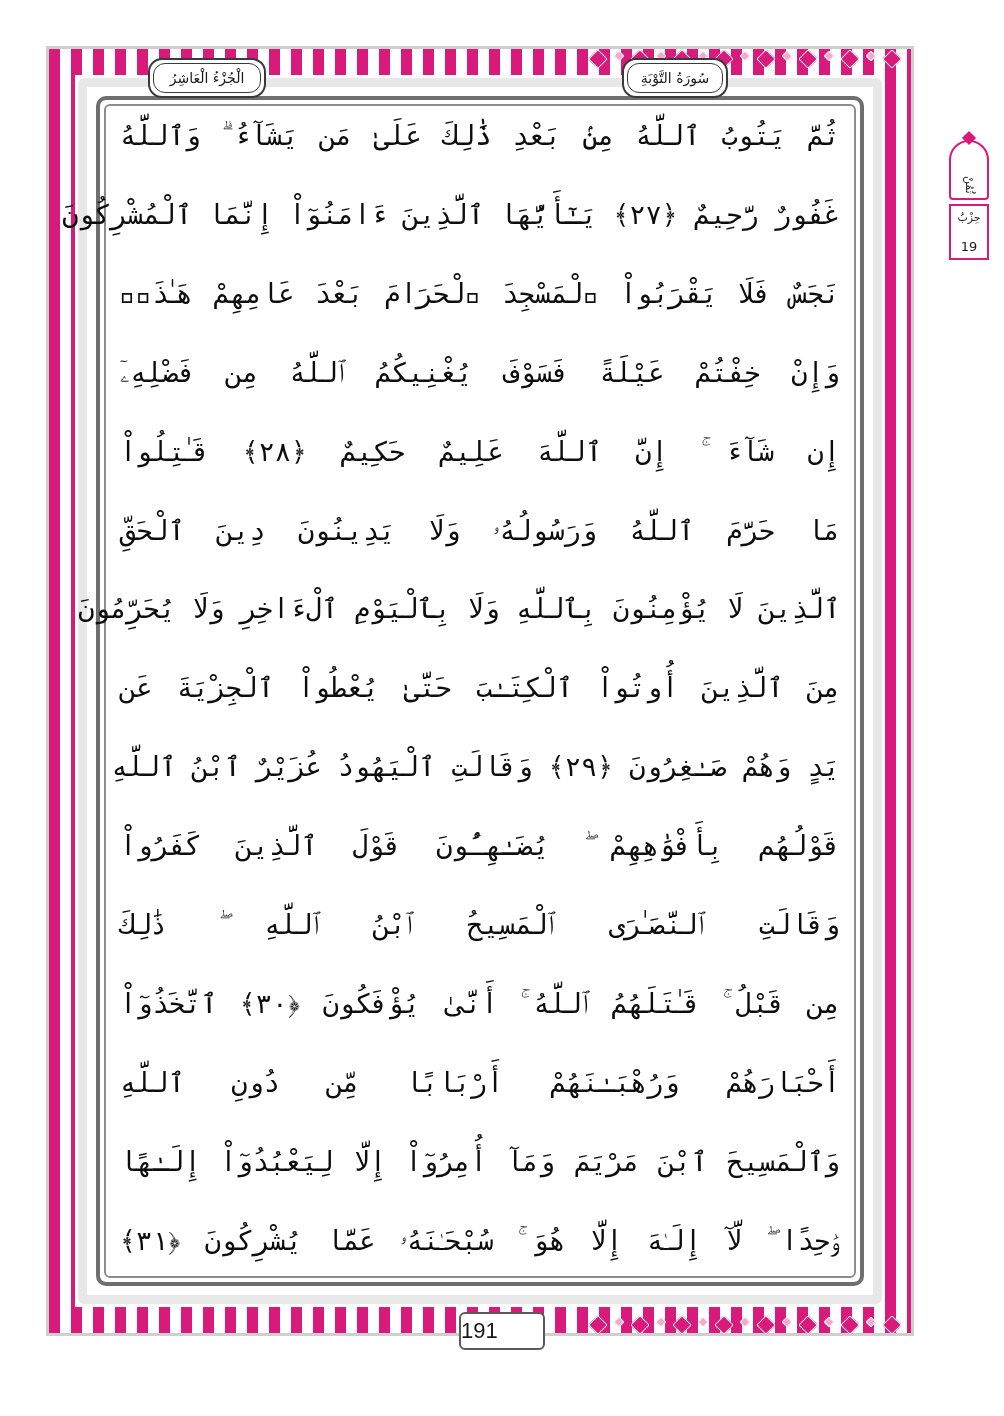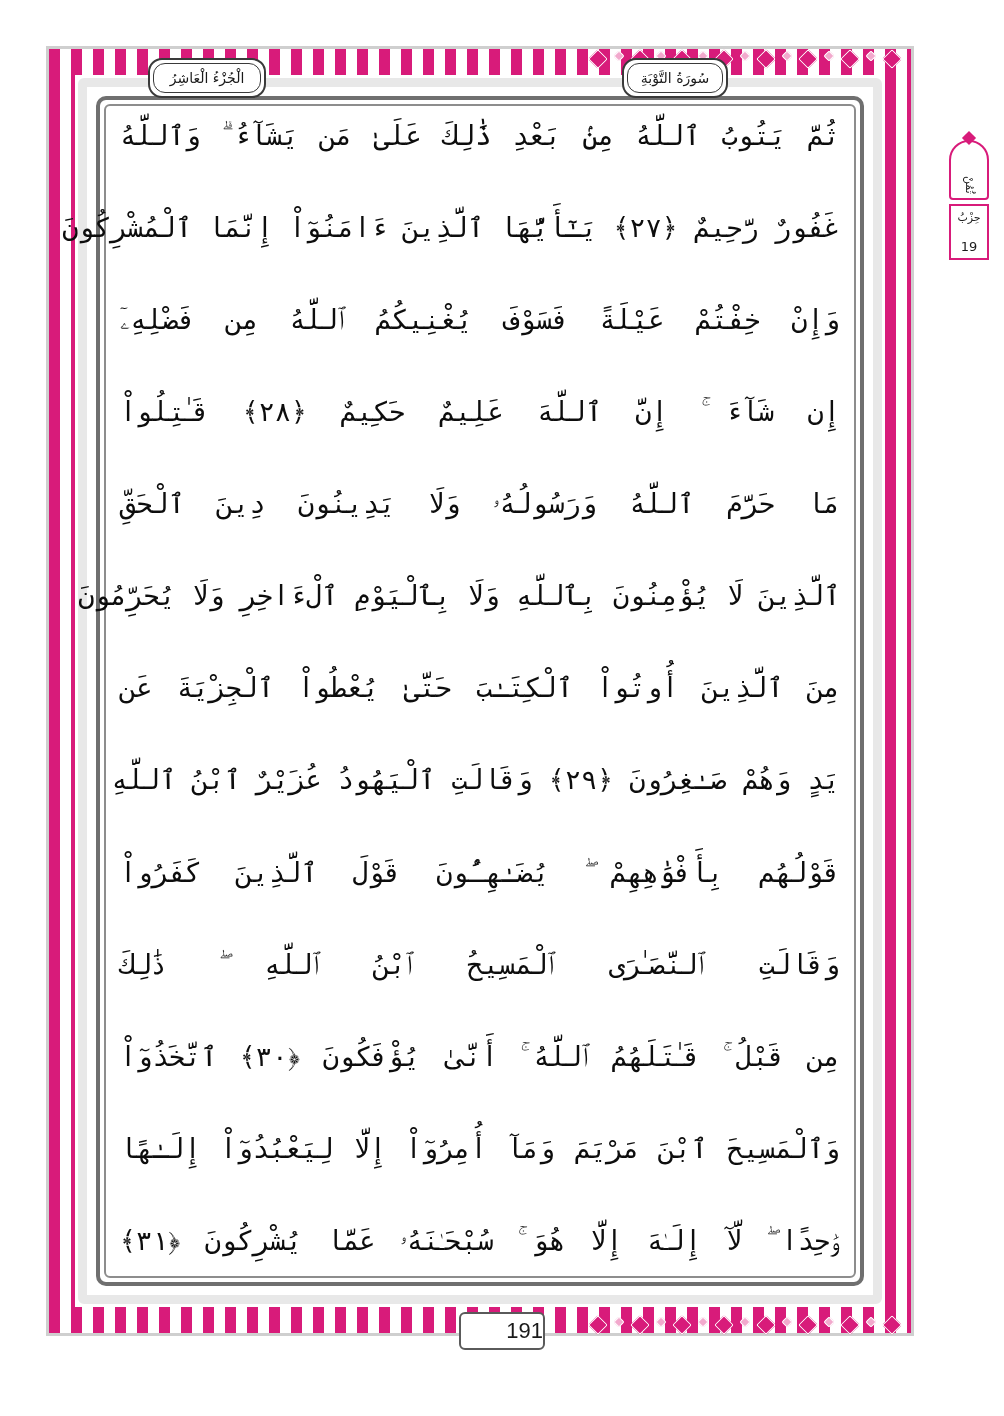"نَجَسٌ فَلَا يَقْرَبُواْ ٱلْمَسْجِدَ" div.ayah-line { html: none -> <div>نَجَسٌ فَلَا يَقْرَبُواْ ٱلْمَسْجِدَ ٱلْحَرَامَ بَعْدَ عَامِهِمْ هَـٰذَاۚ</div> }
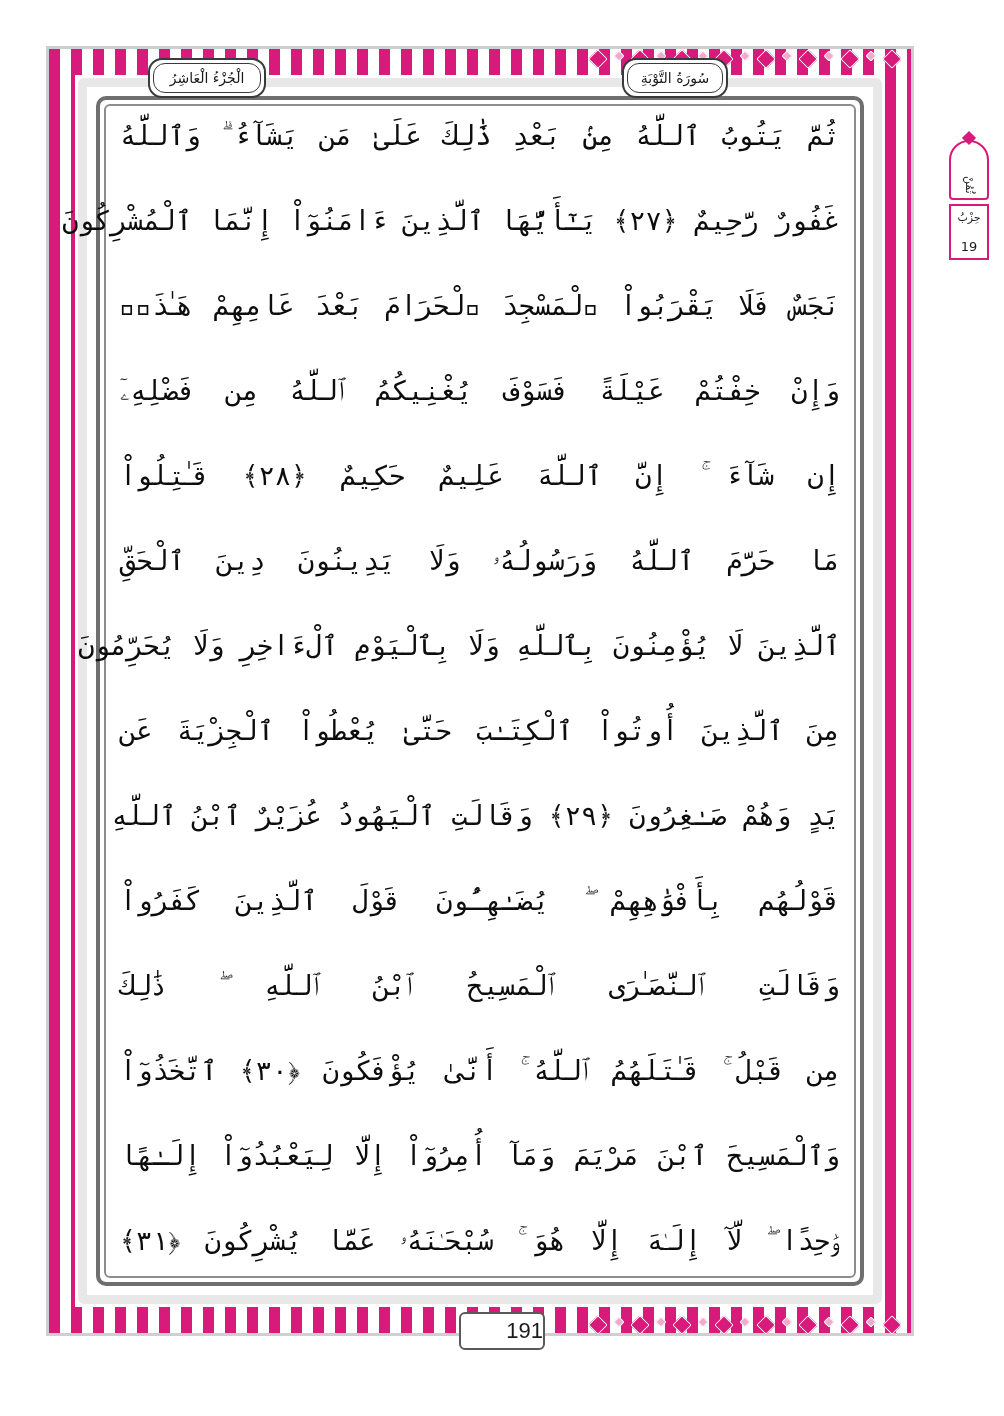"أَحْبَارَهُمْ وَرُهْبَـٰنَهُمْ" div.ayah-line { html: none -> <div>أَحْبَارَهُمْ وَرُهْبَـٰنَهُمْ أَرْبَابًا مِّن دُونِ ٱللَّهِ</div> }
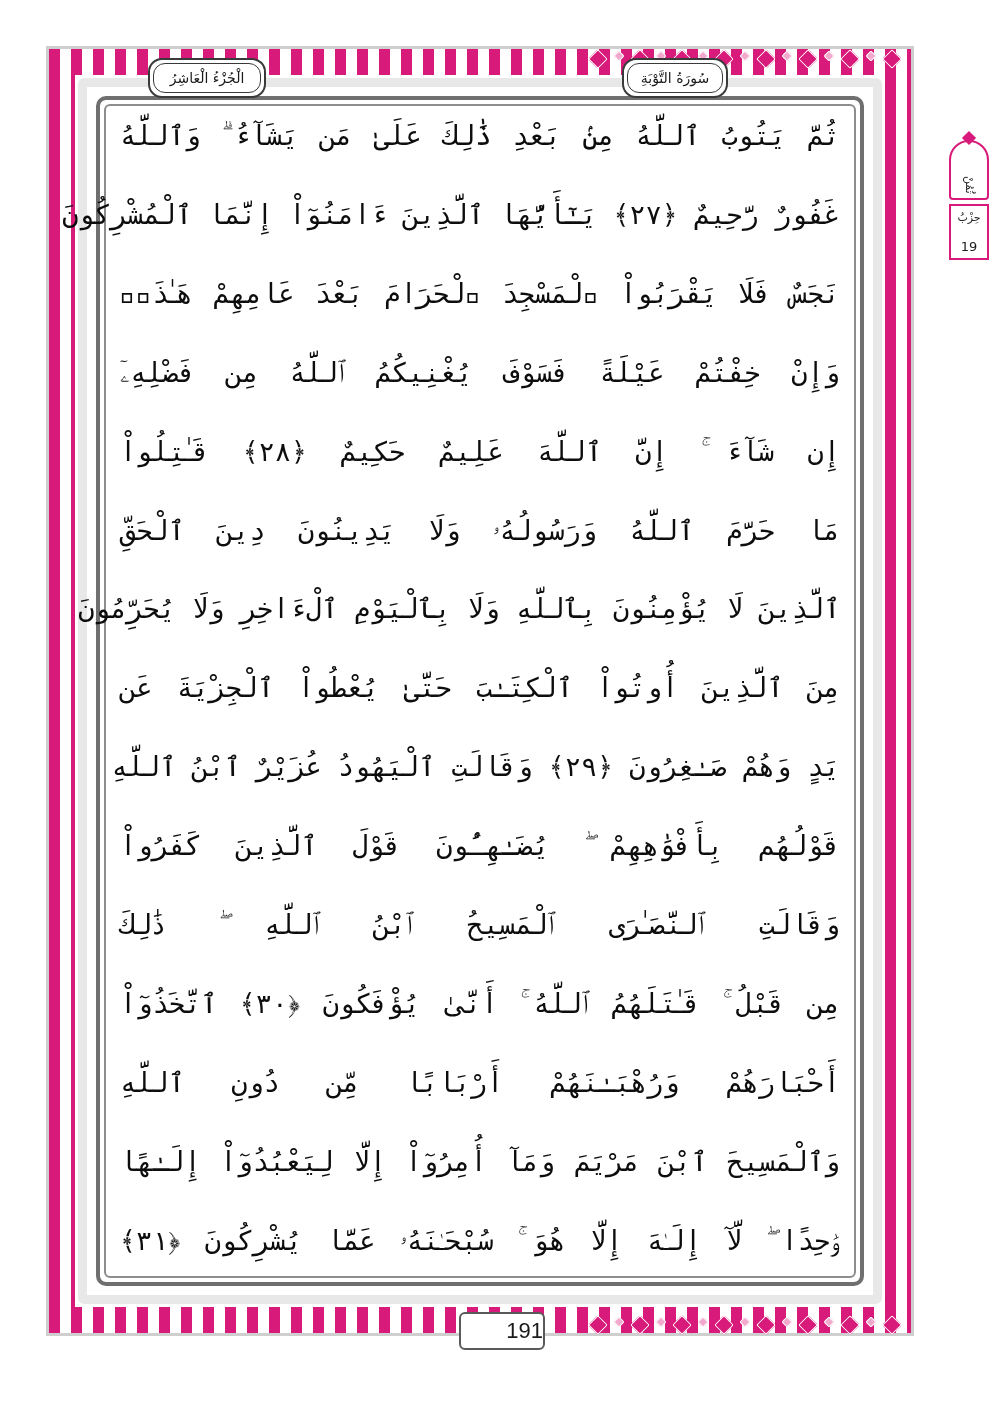"191" #page-number-badge { justify-content: flex-start -> flex-end }
